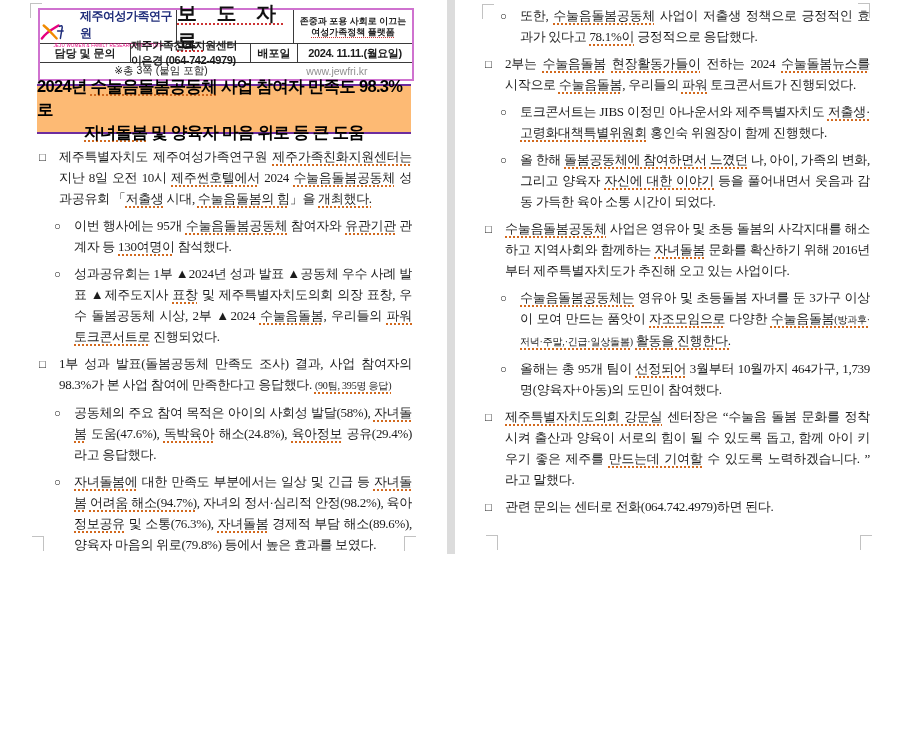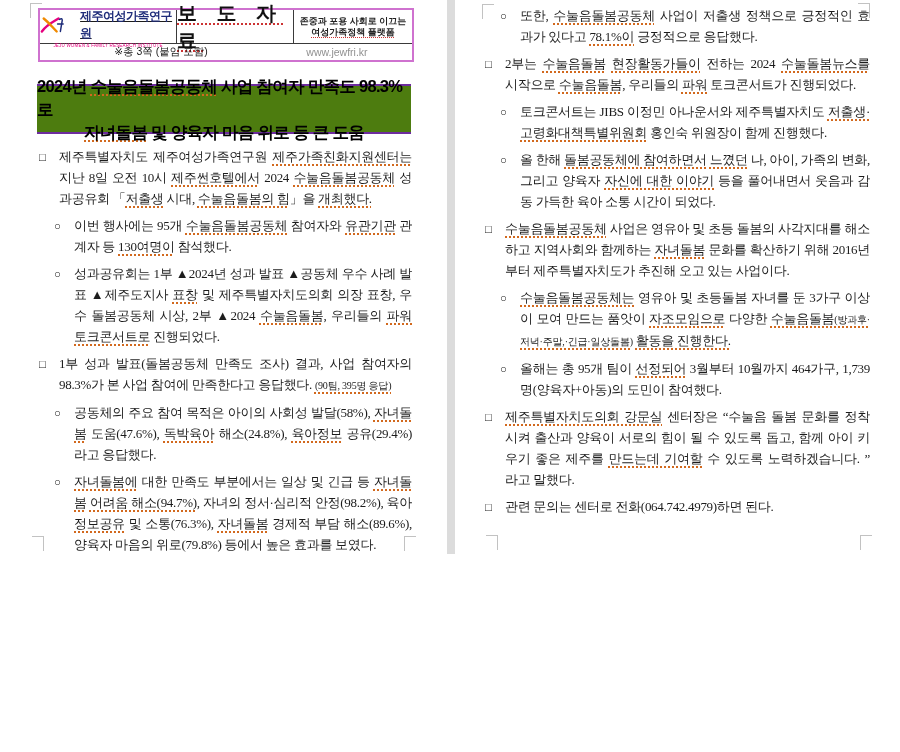"제주여성가족연구원" .logo-top { align-items: center -> flex-end; text-decoration: underline -> none }
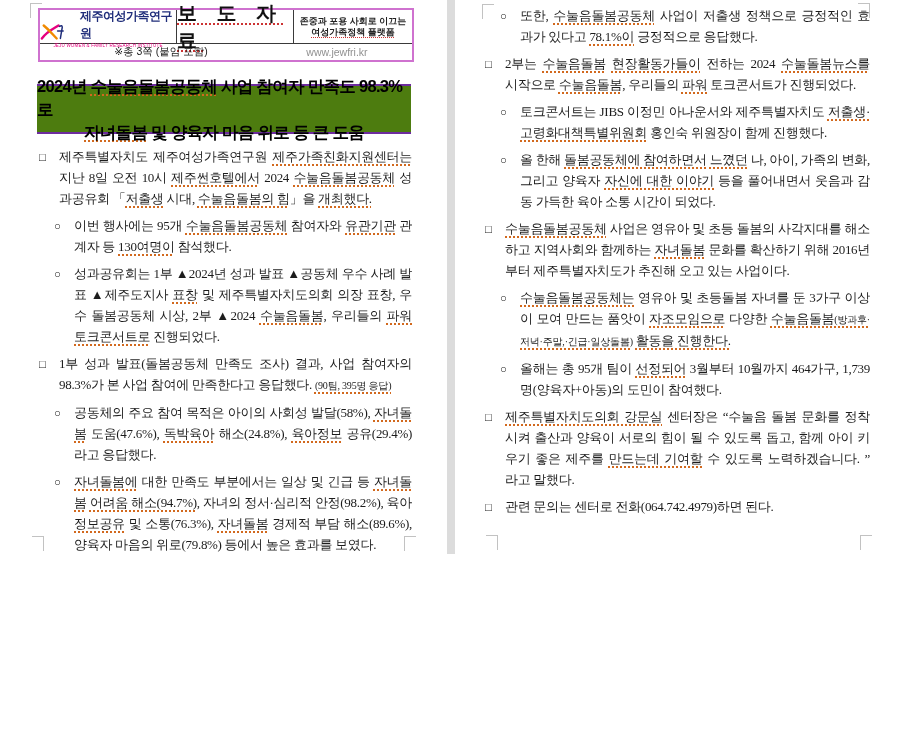"담당 및 문의" div.row { html: none -> <div> <div>담당 및 문의</div> <div>제주가족친화지원센터 이은경 (064-742-4979)</div> <div>배포일</div> <div>2024. 11.11.(월요일)</div> </div> }
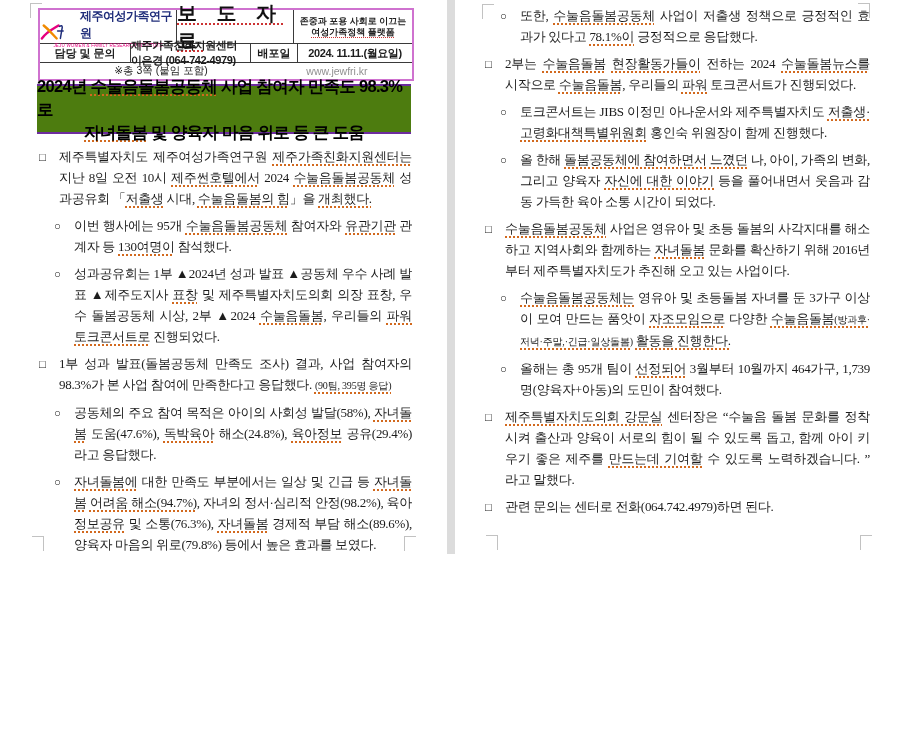"2024년 수눌음돌봄공동체 사업 참여자 만족도" .title-box { background: #4d7c0f -> #fdba74 }
